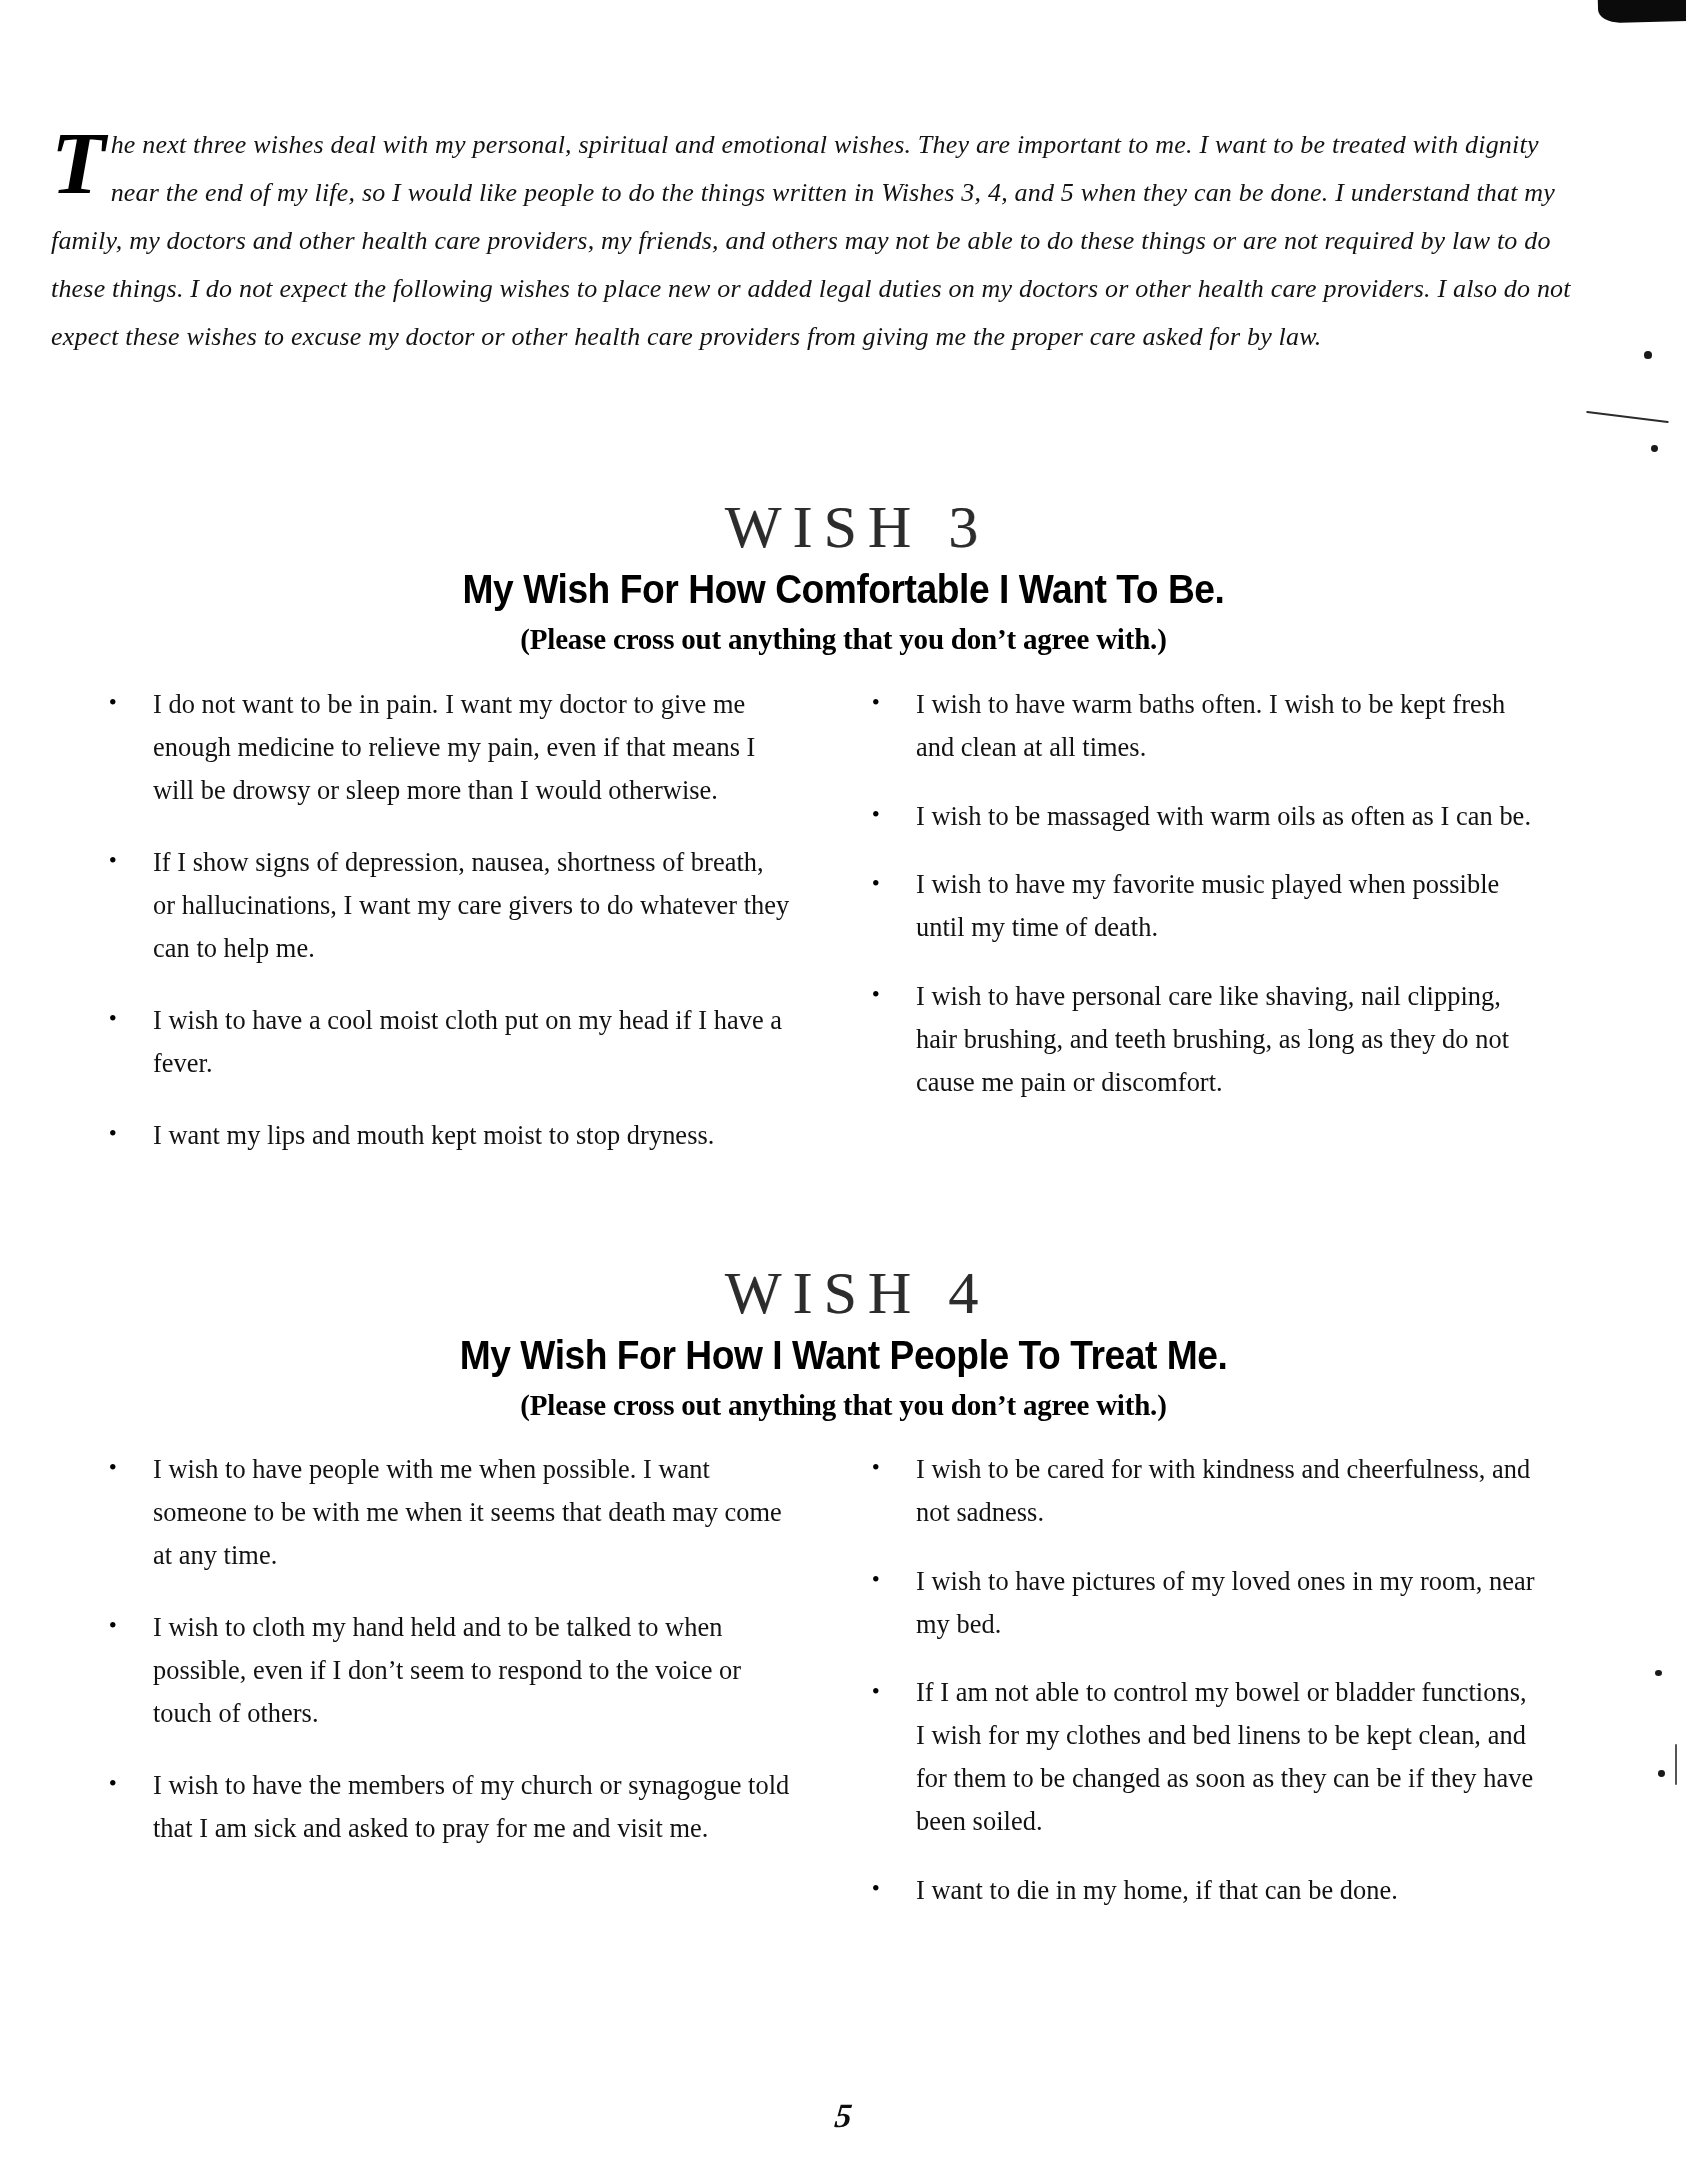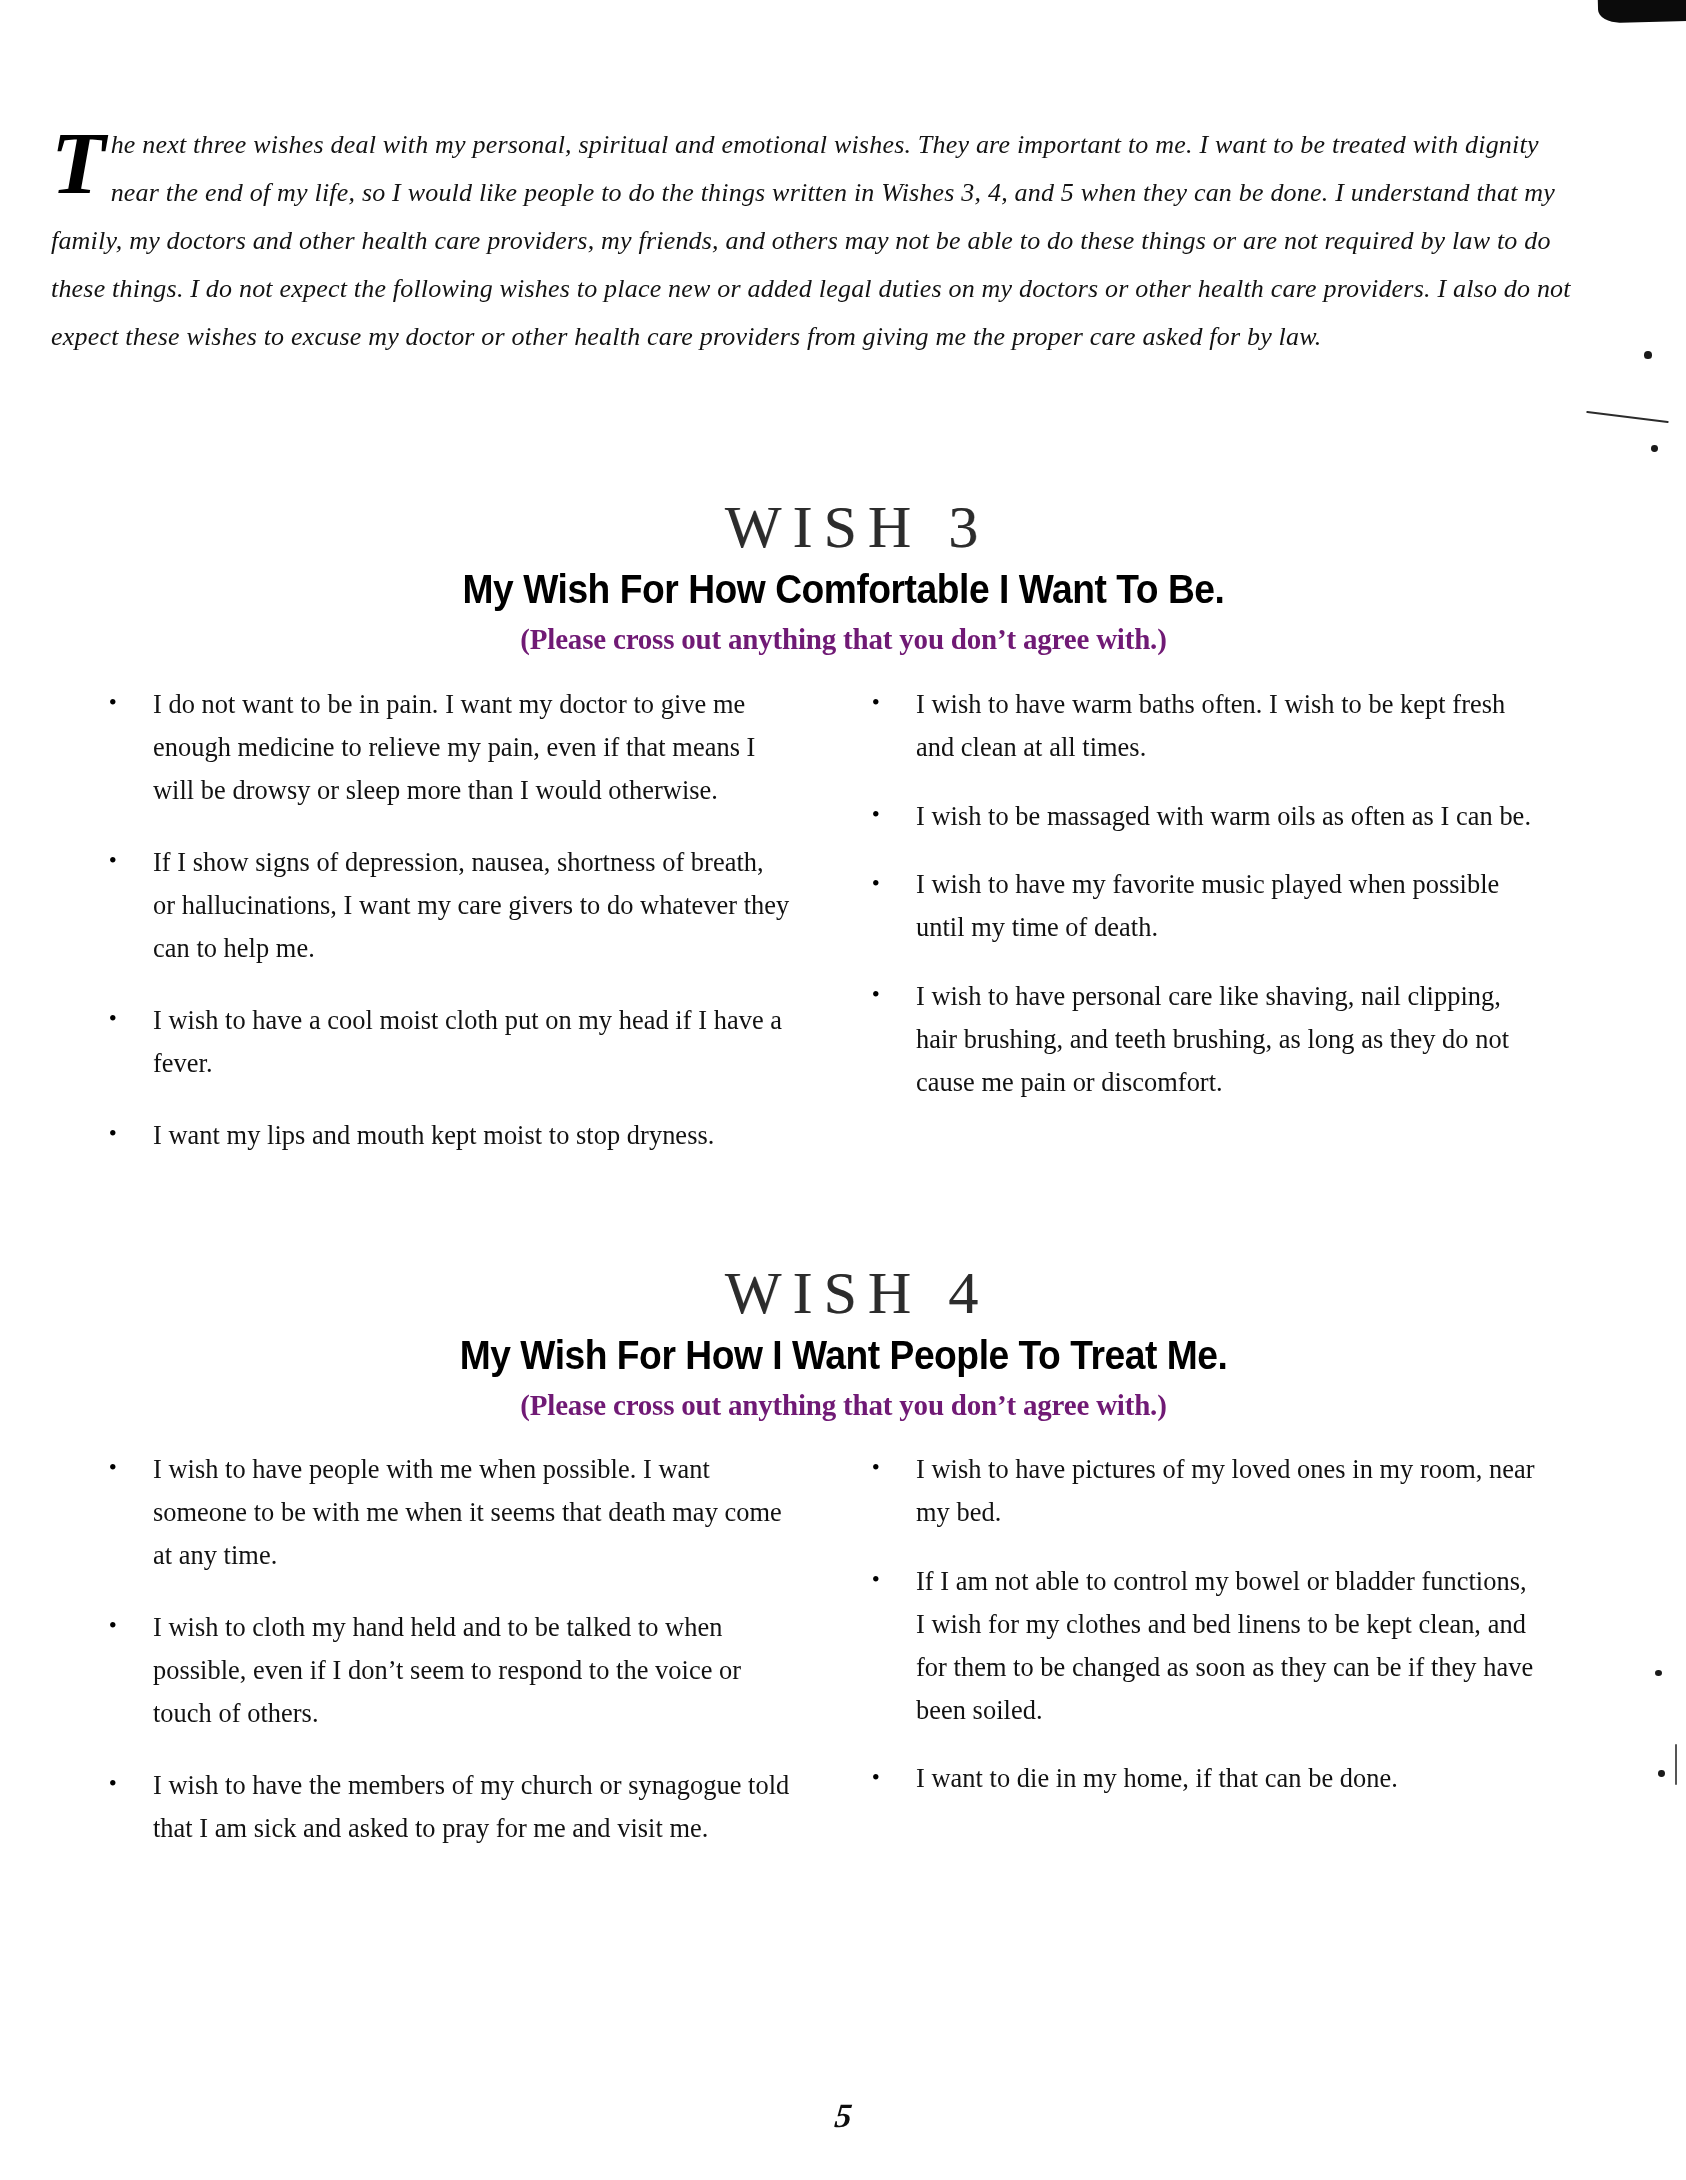"(Please cross out anything that" .wish-subtitle { color: #701a75 -> #000000 }
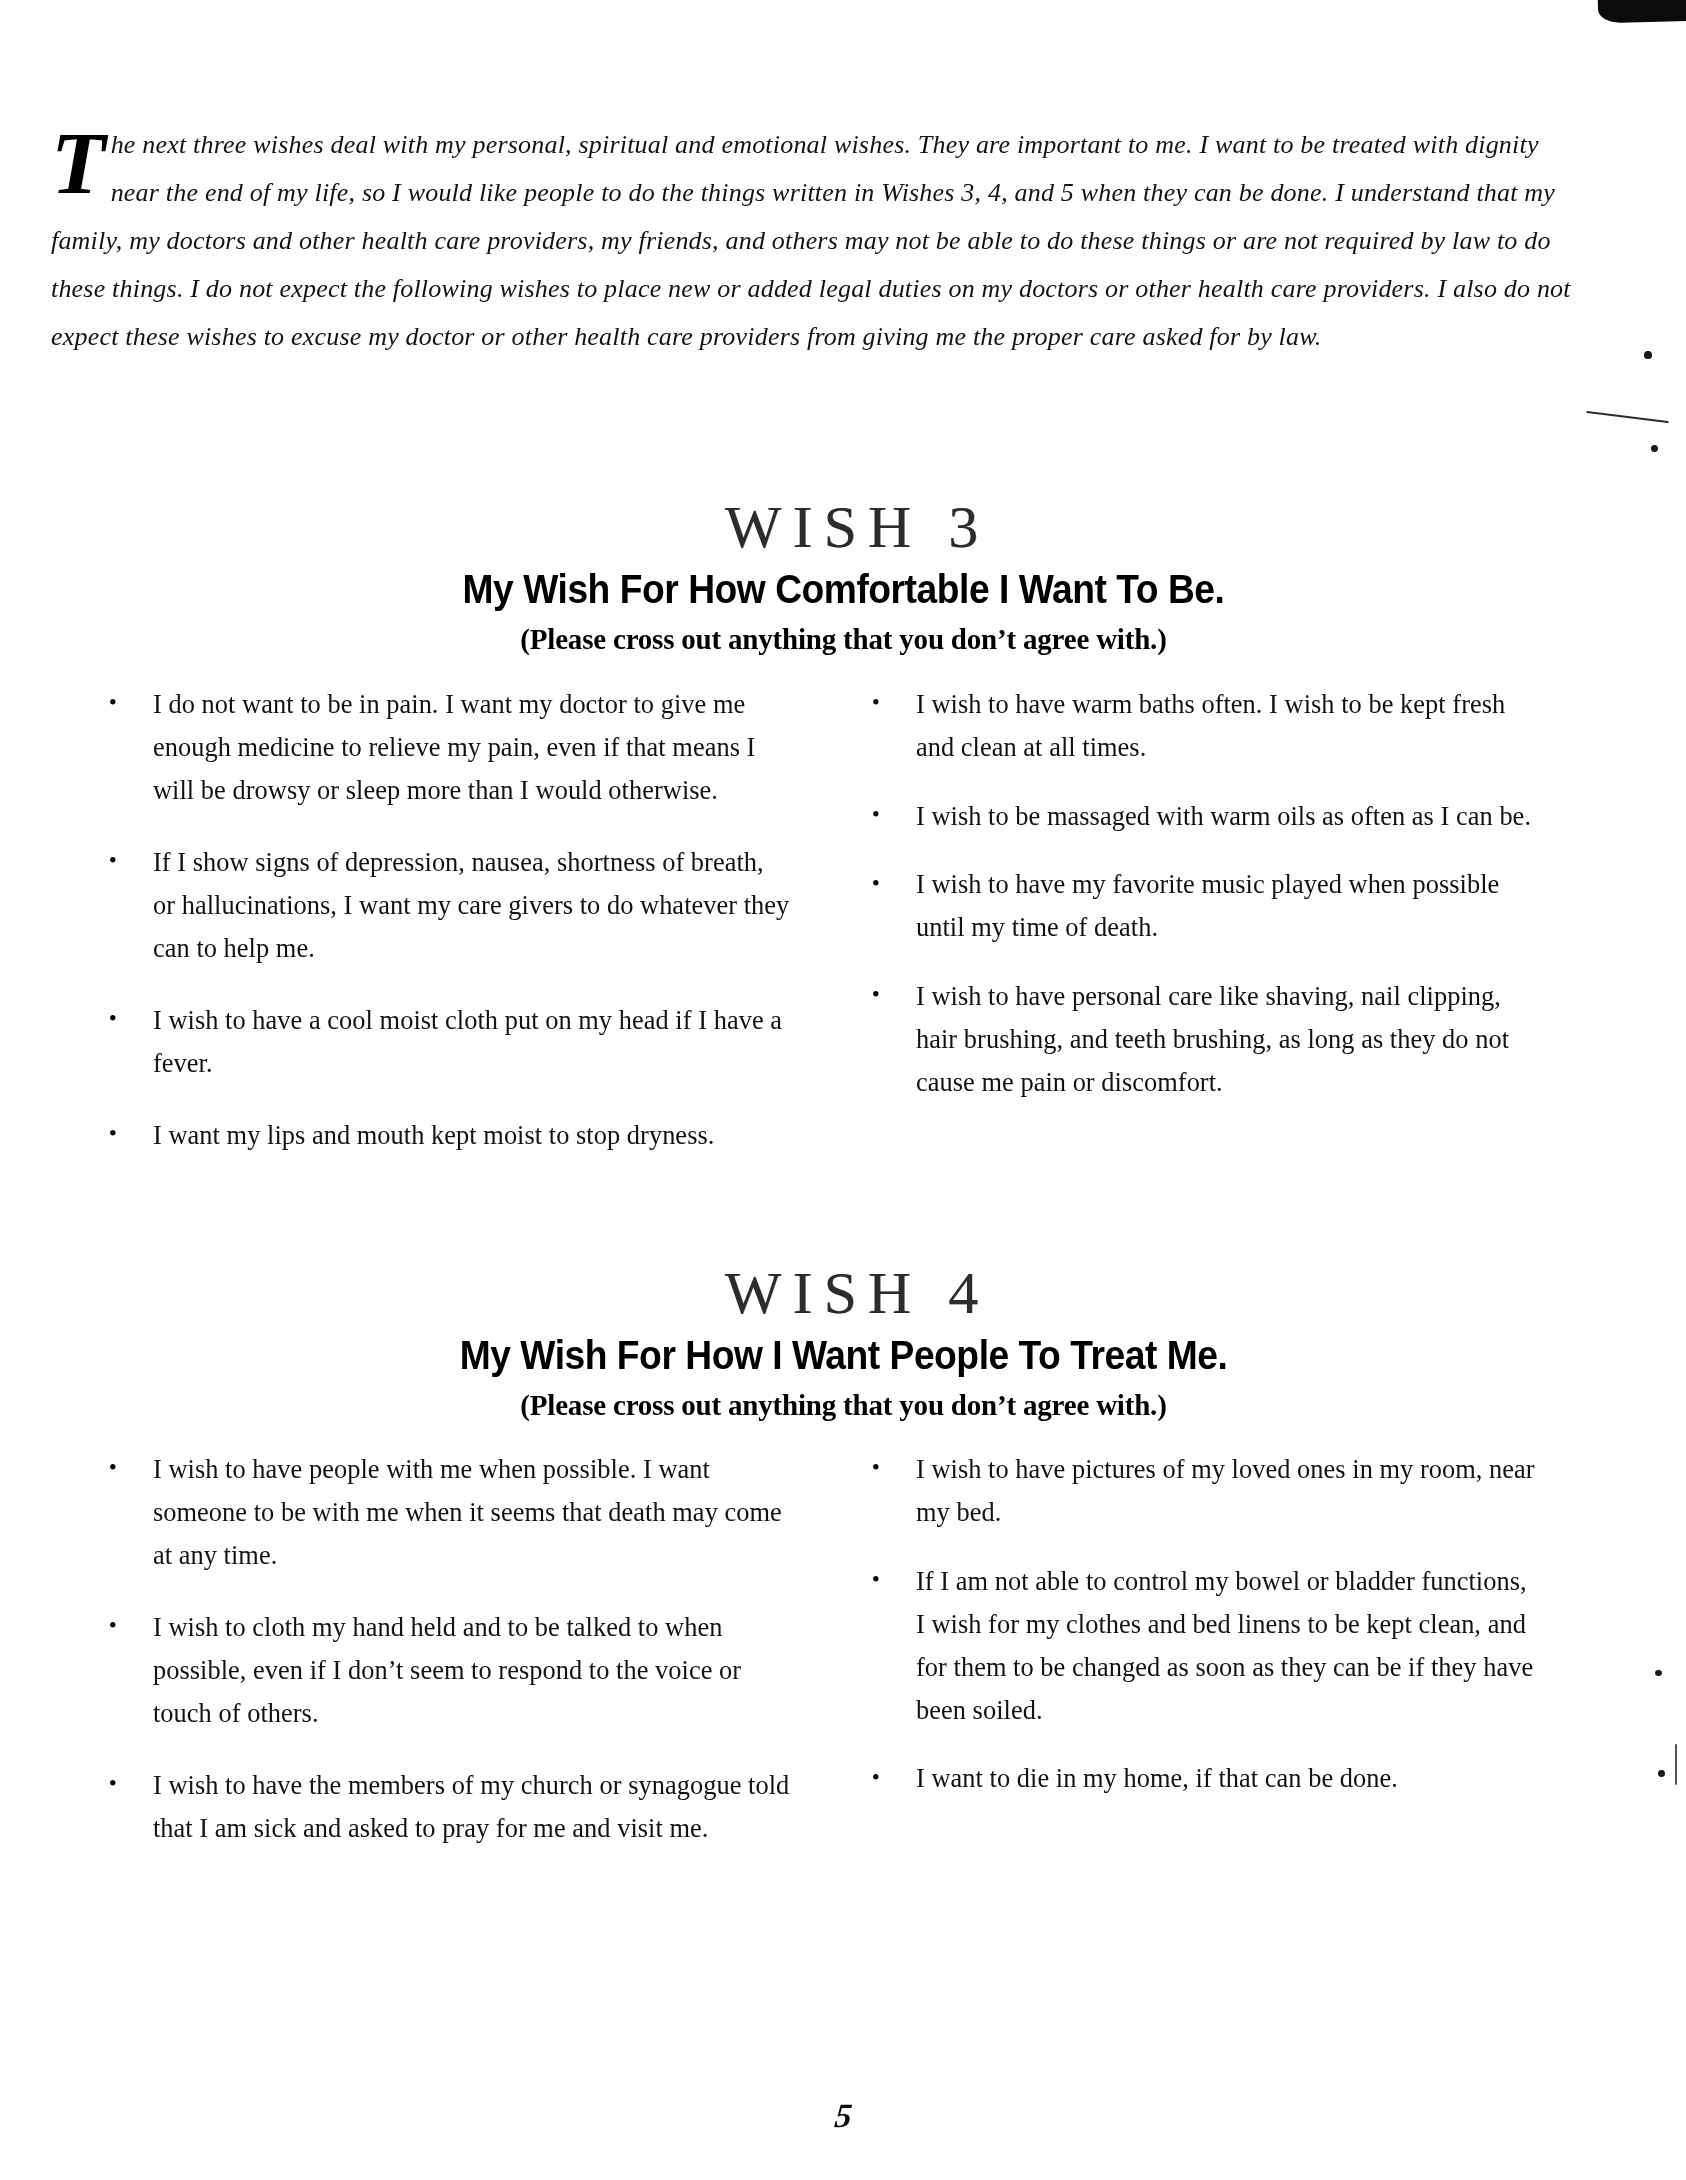"I wish to be cared" li { html: none -> <li>I wish to be cared for with kindness and cheerfulness, and not sadness.</li> }
